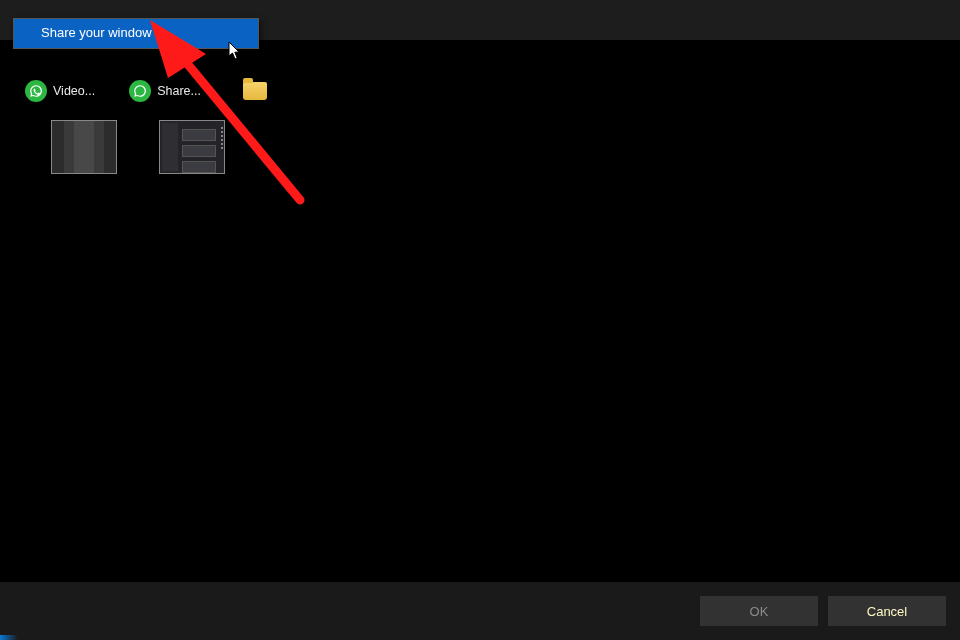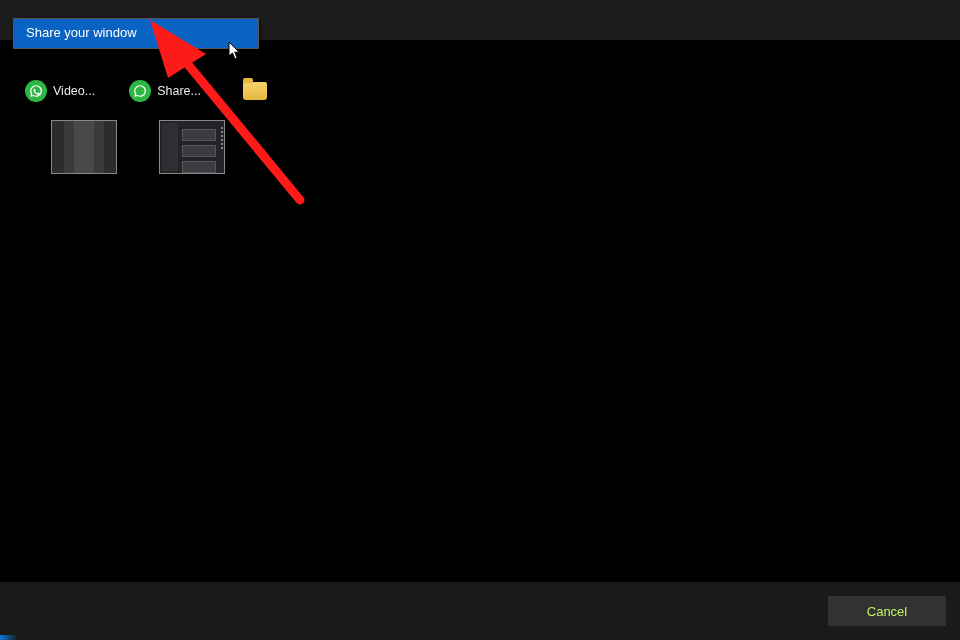"Share your window" .menu-item { padding: 6px 12px 7px 12px -> 6px 12px 7px 27px }
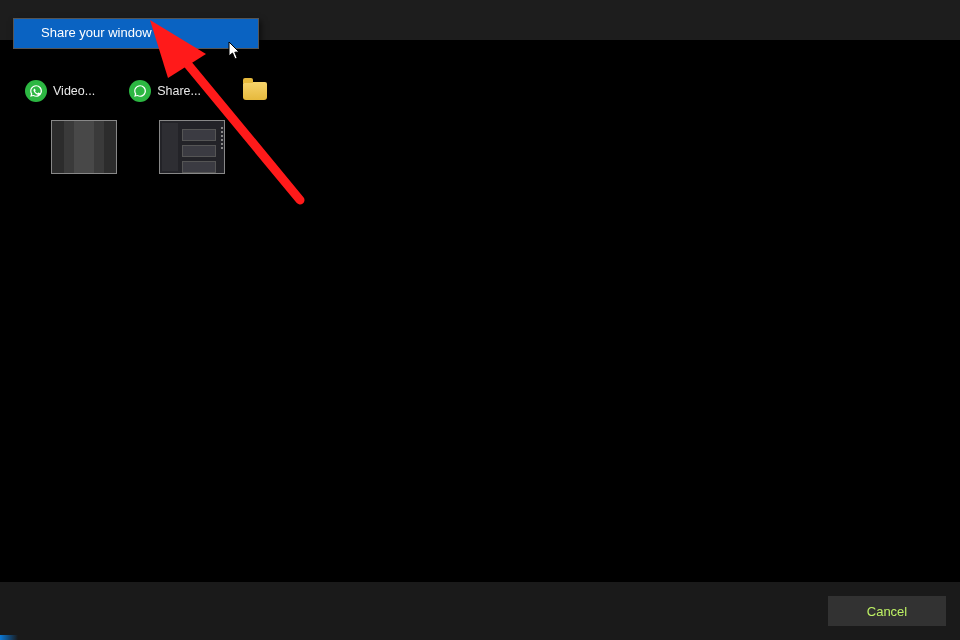"OK" div.btn { html: none -> <div>OK</div> }
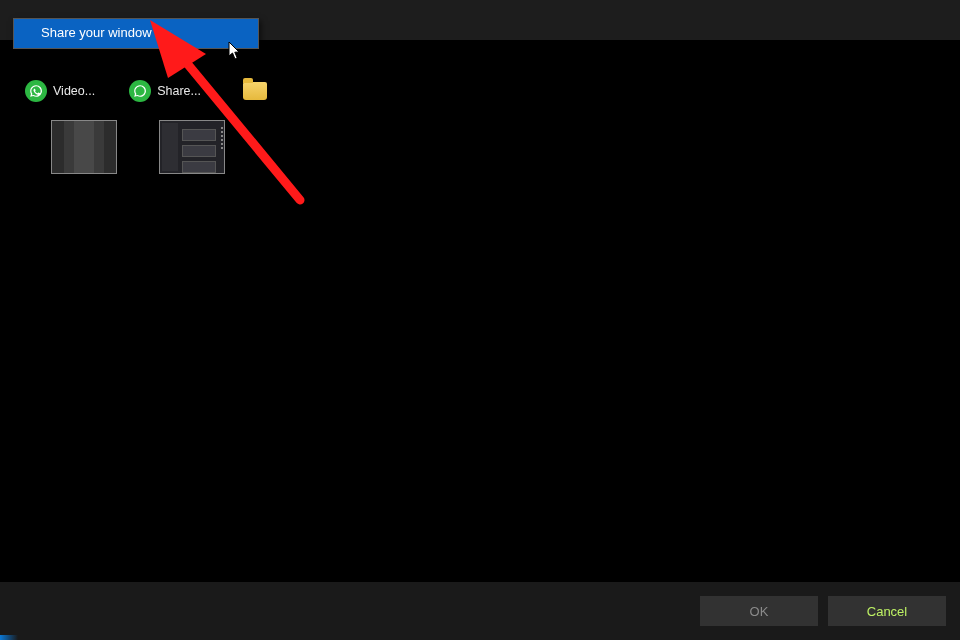"Cancel" .btn { color: #bef264 -> #fef9c3 }
